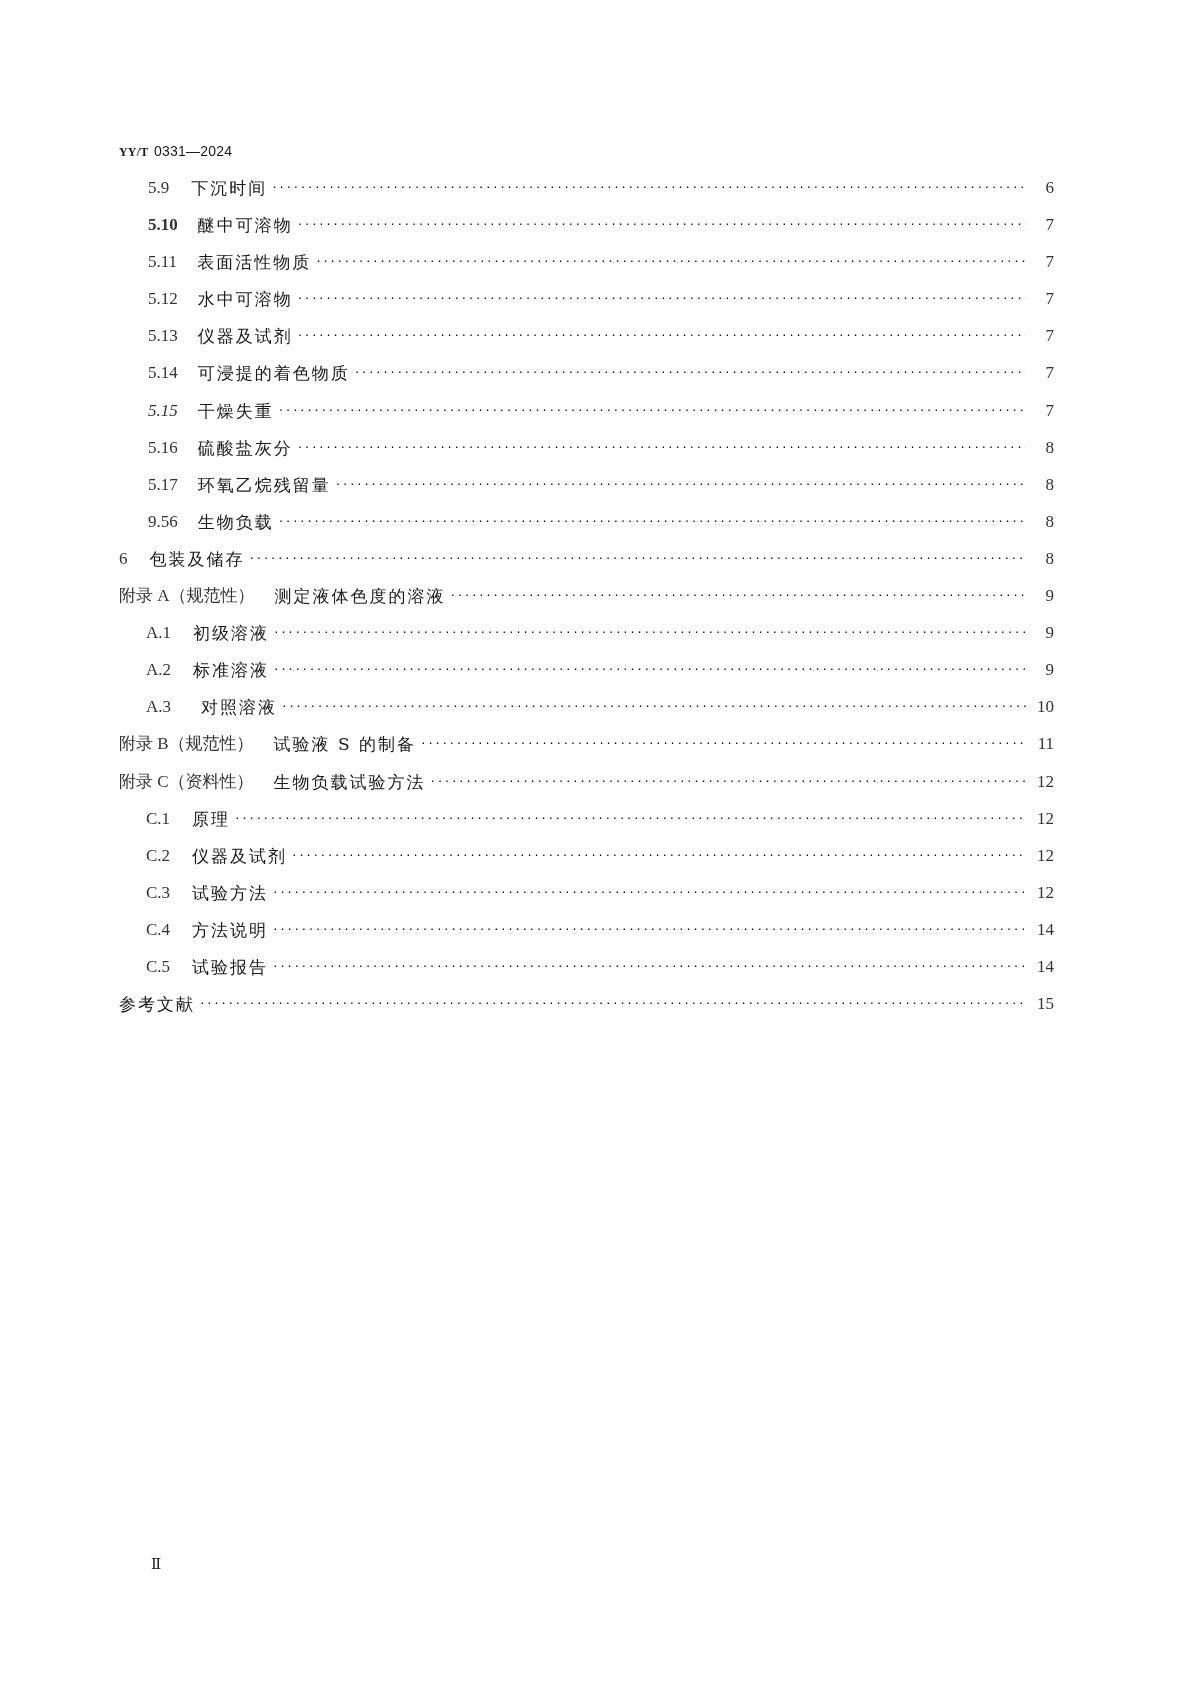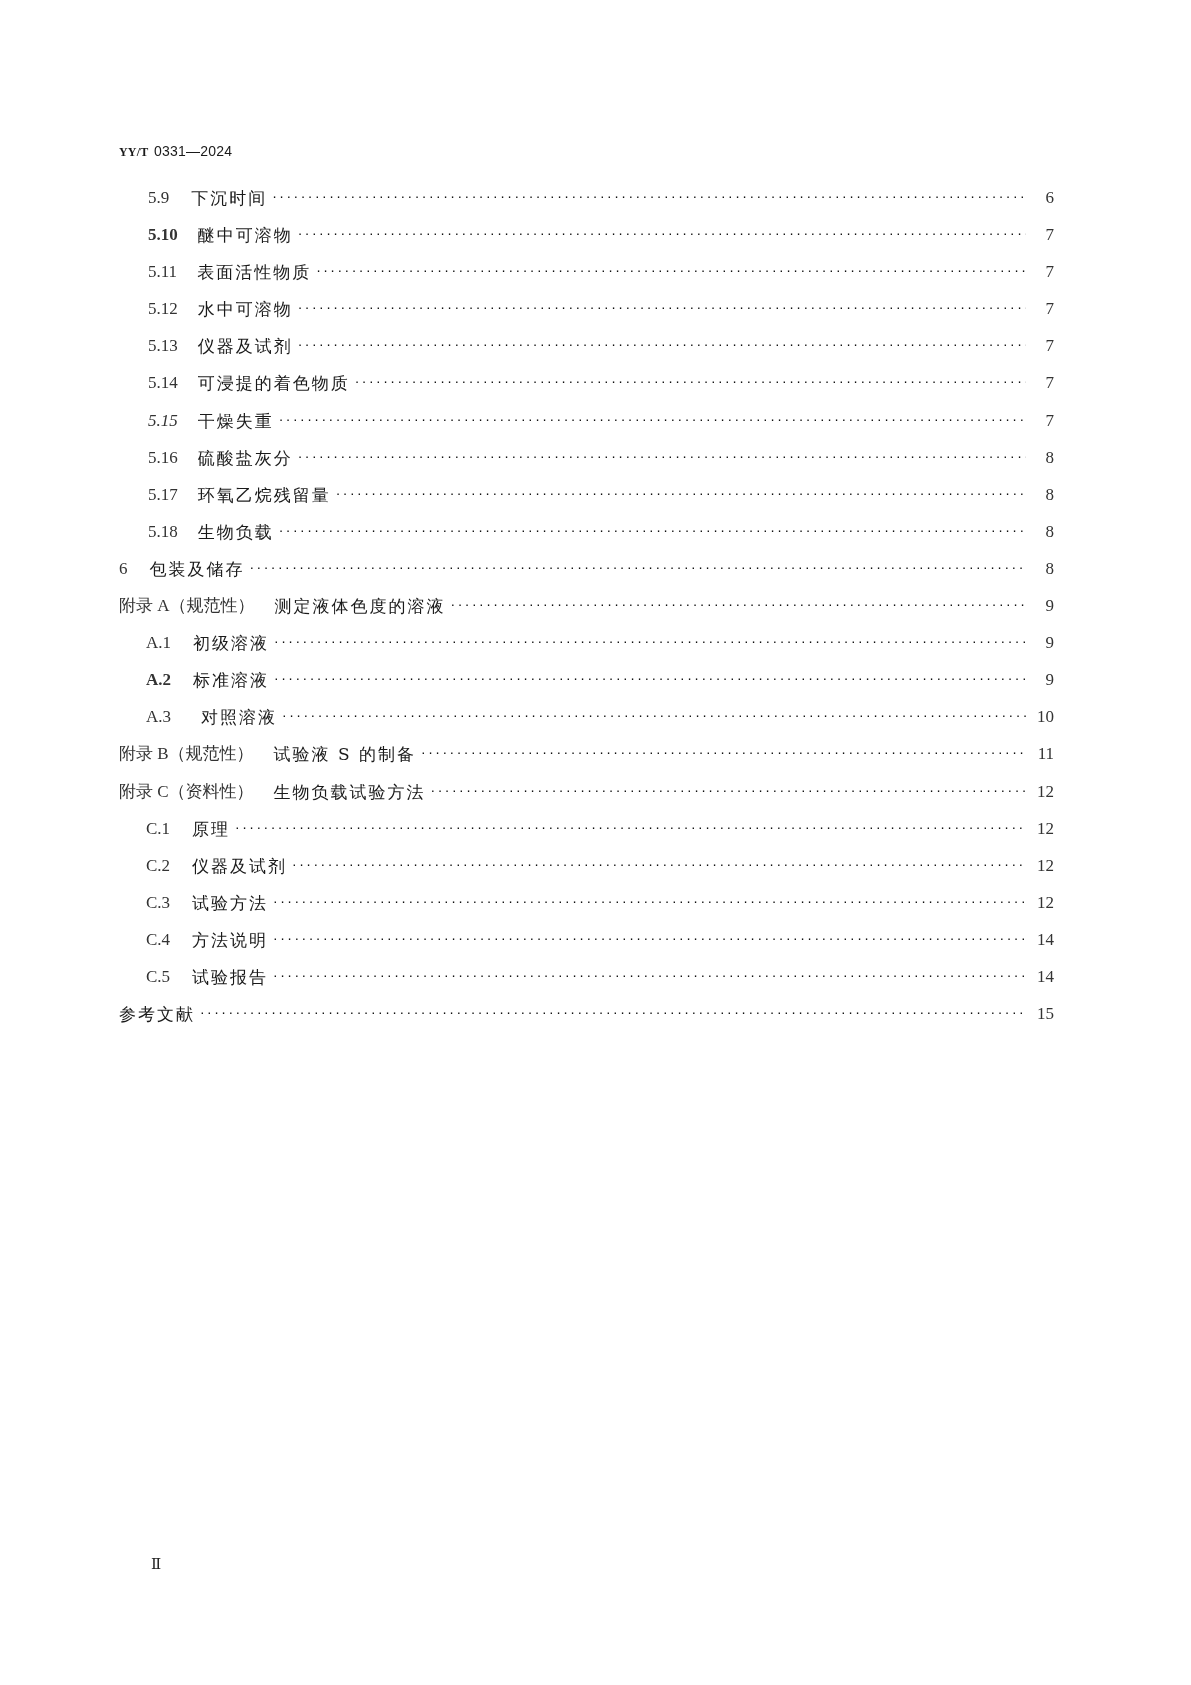"5.9" .toc { top: 186px -> 176px }
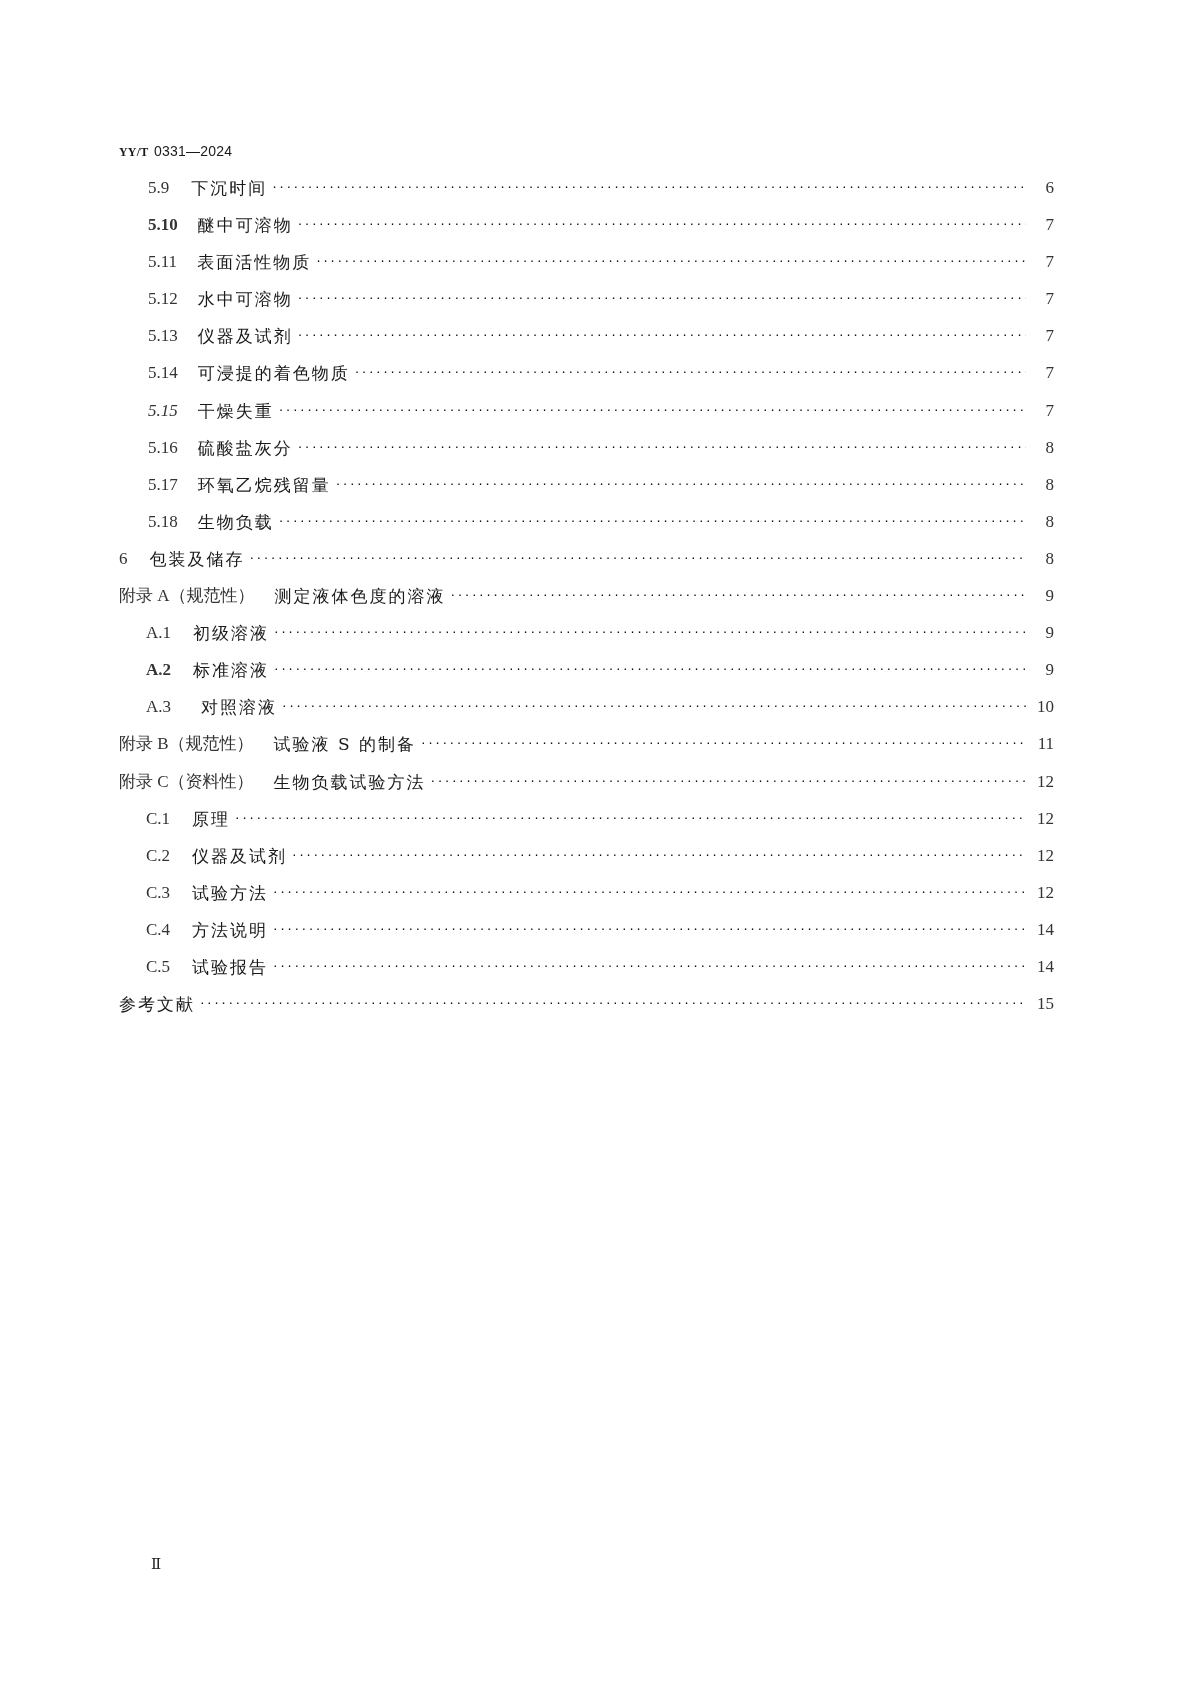"5.18" span.sec { text: 5.18 -> 9.56 }
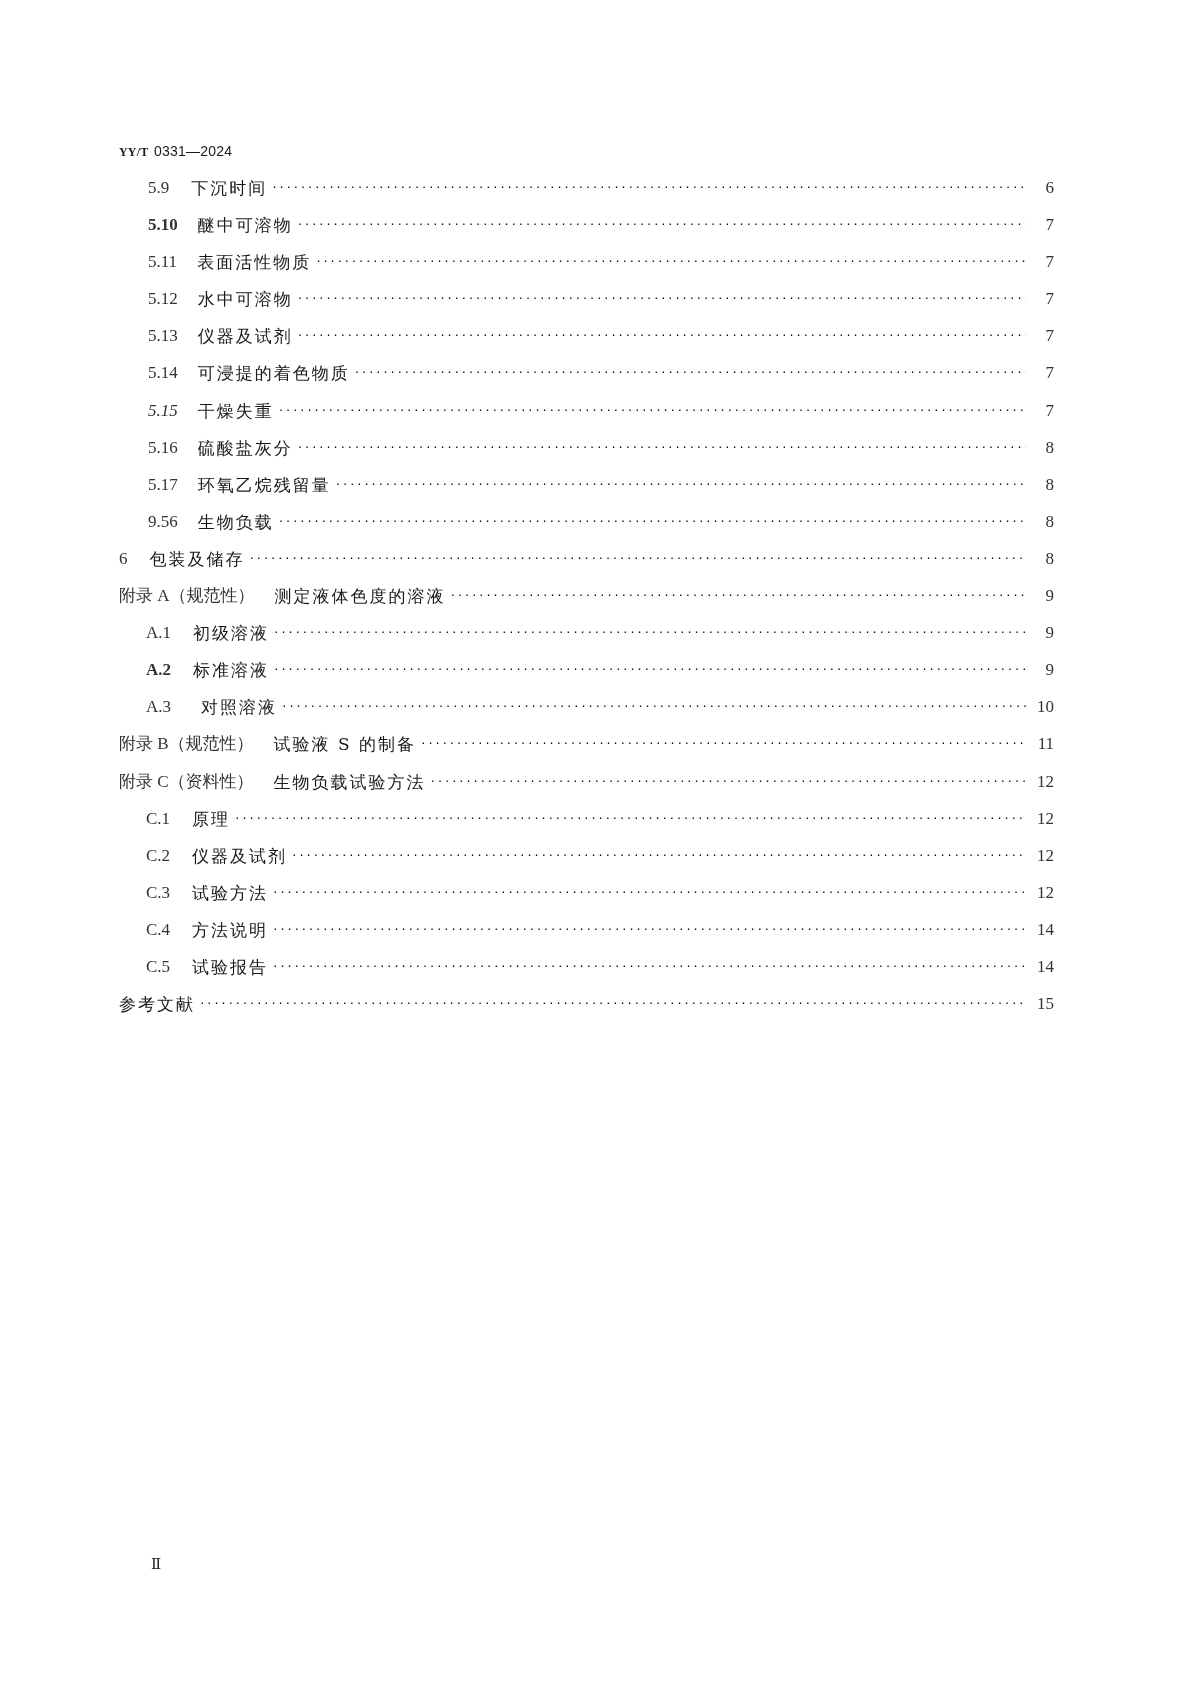"A.2" span.sec { font-weight: bold -> none }
